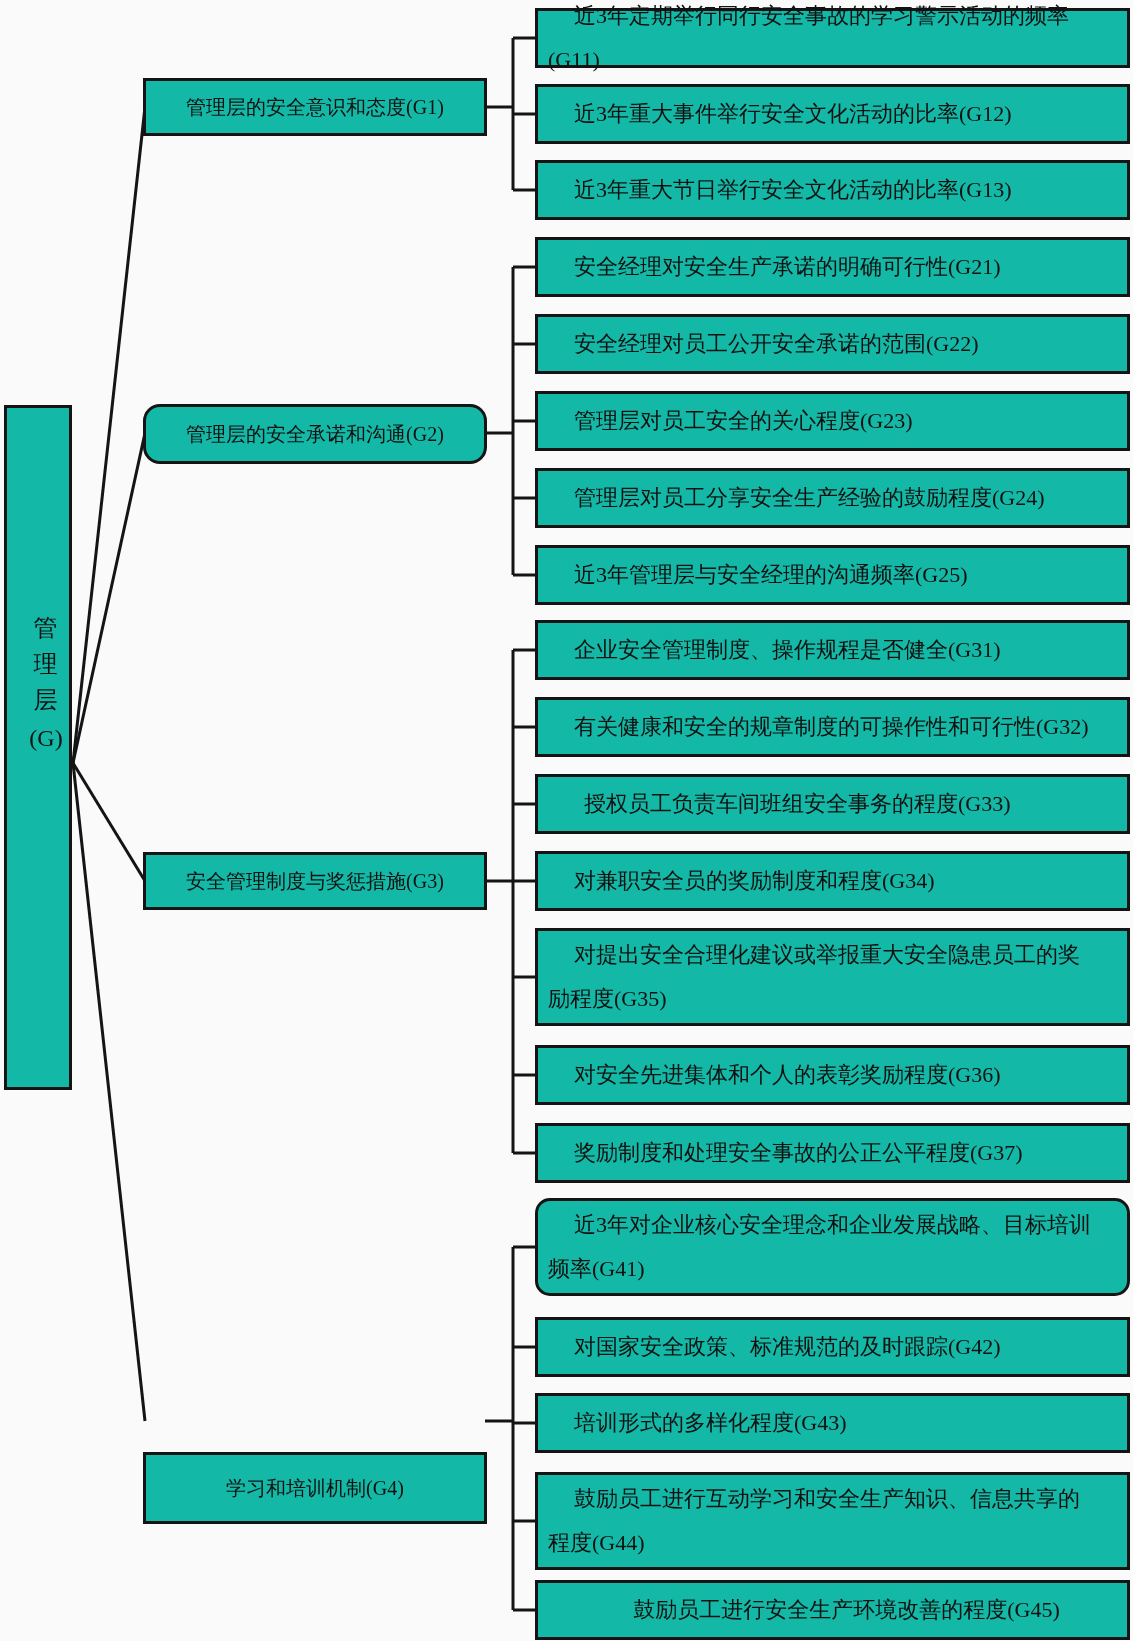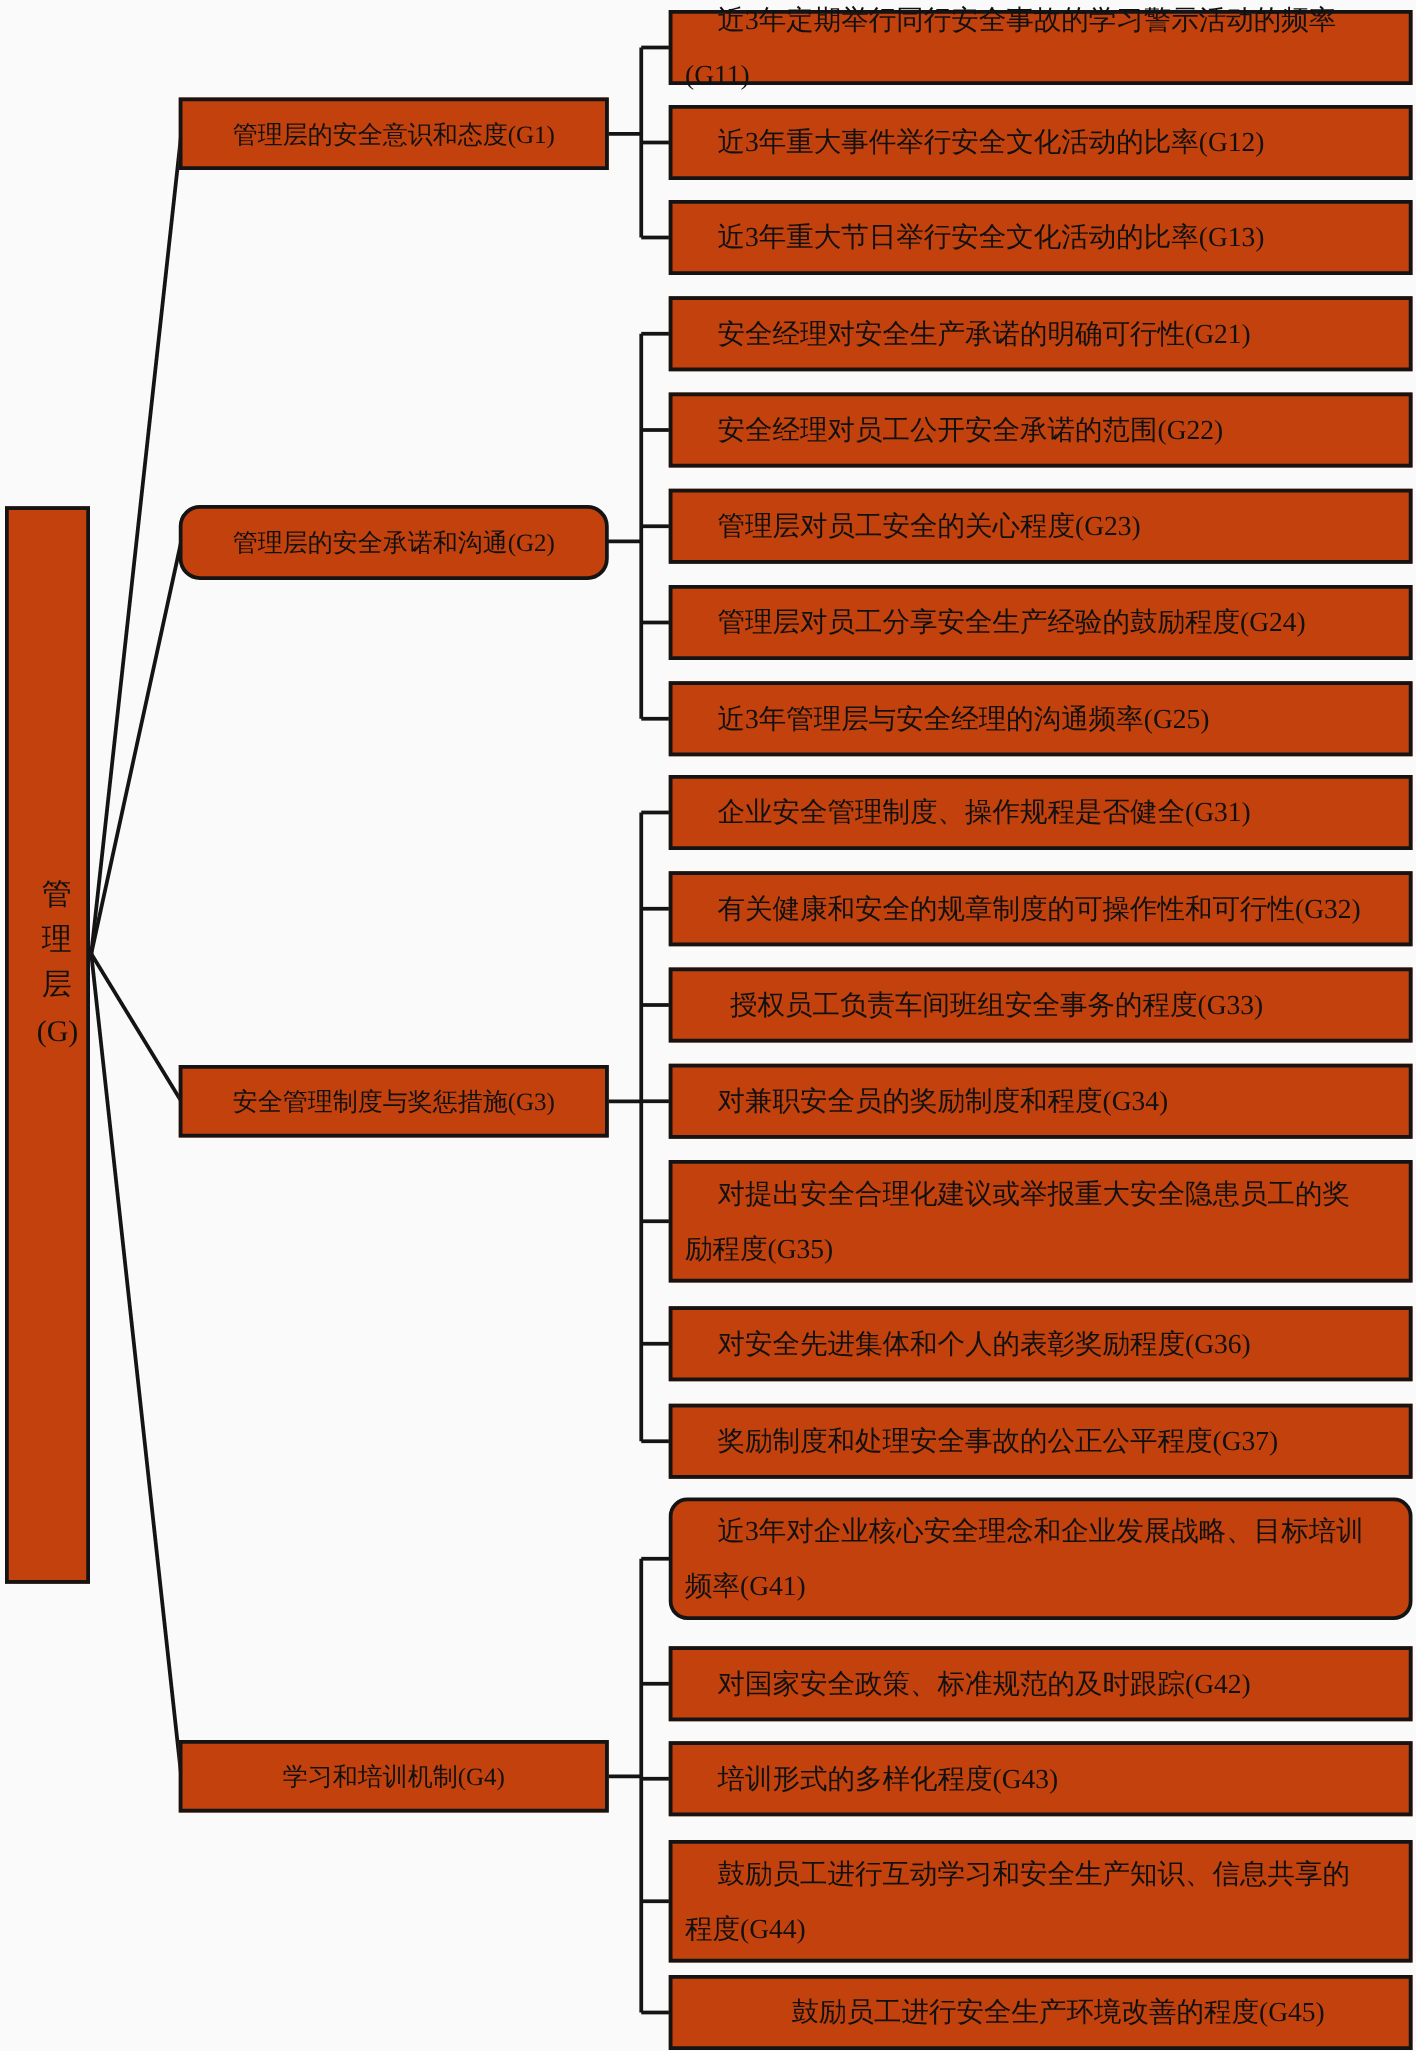"近3年定期举行同行安全事故的学习警示活动的频率(G11)" .node { background: #c2410c -> #14b8a6 }
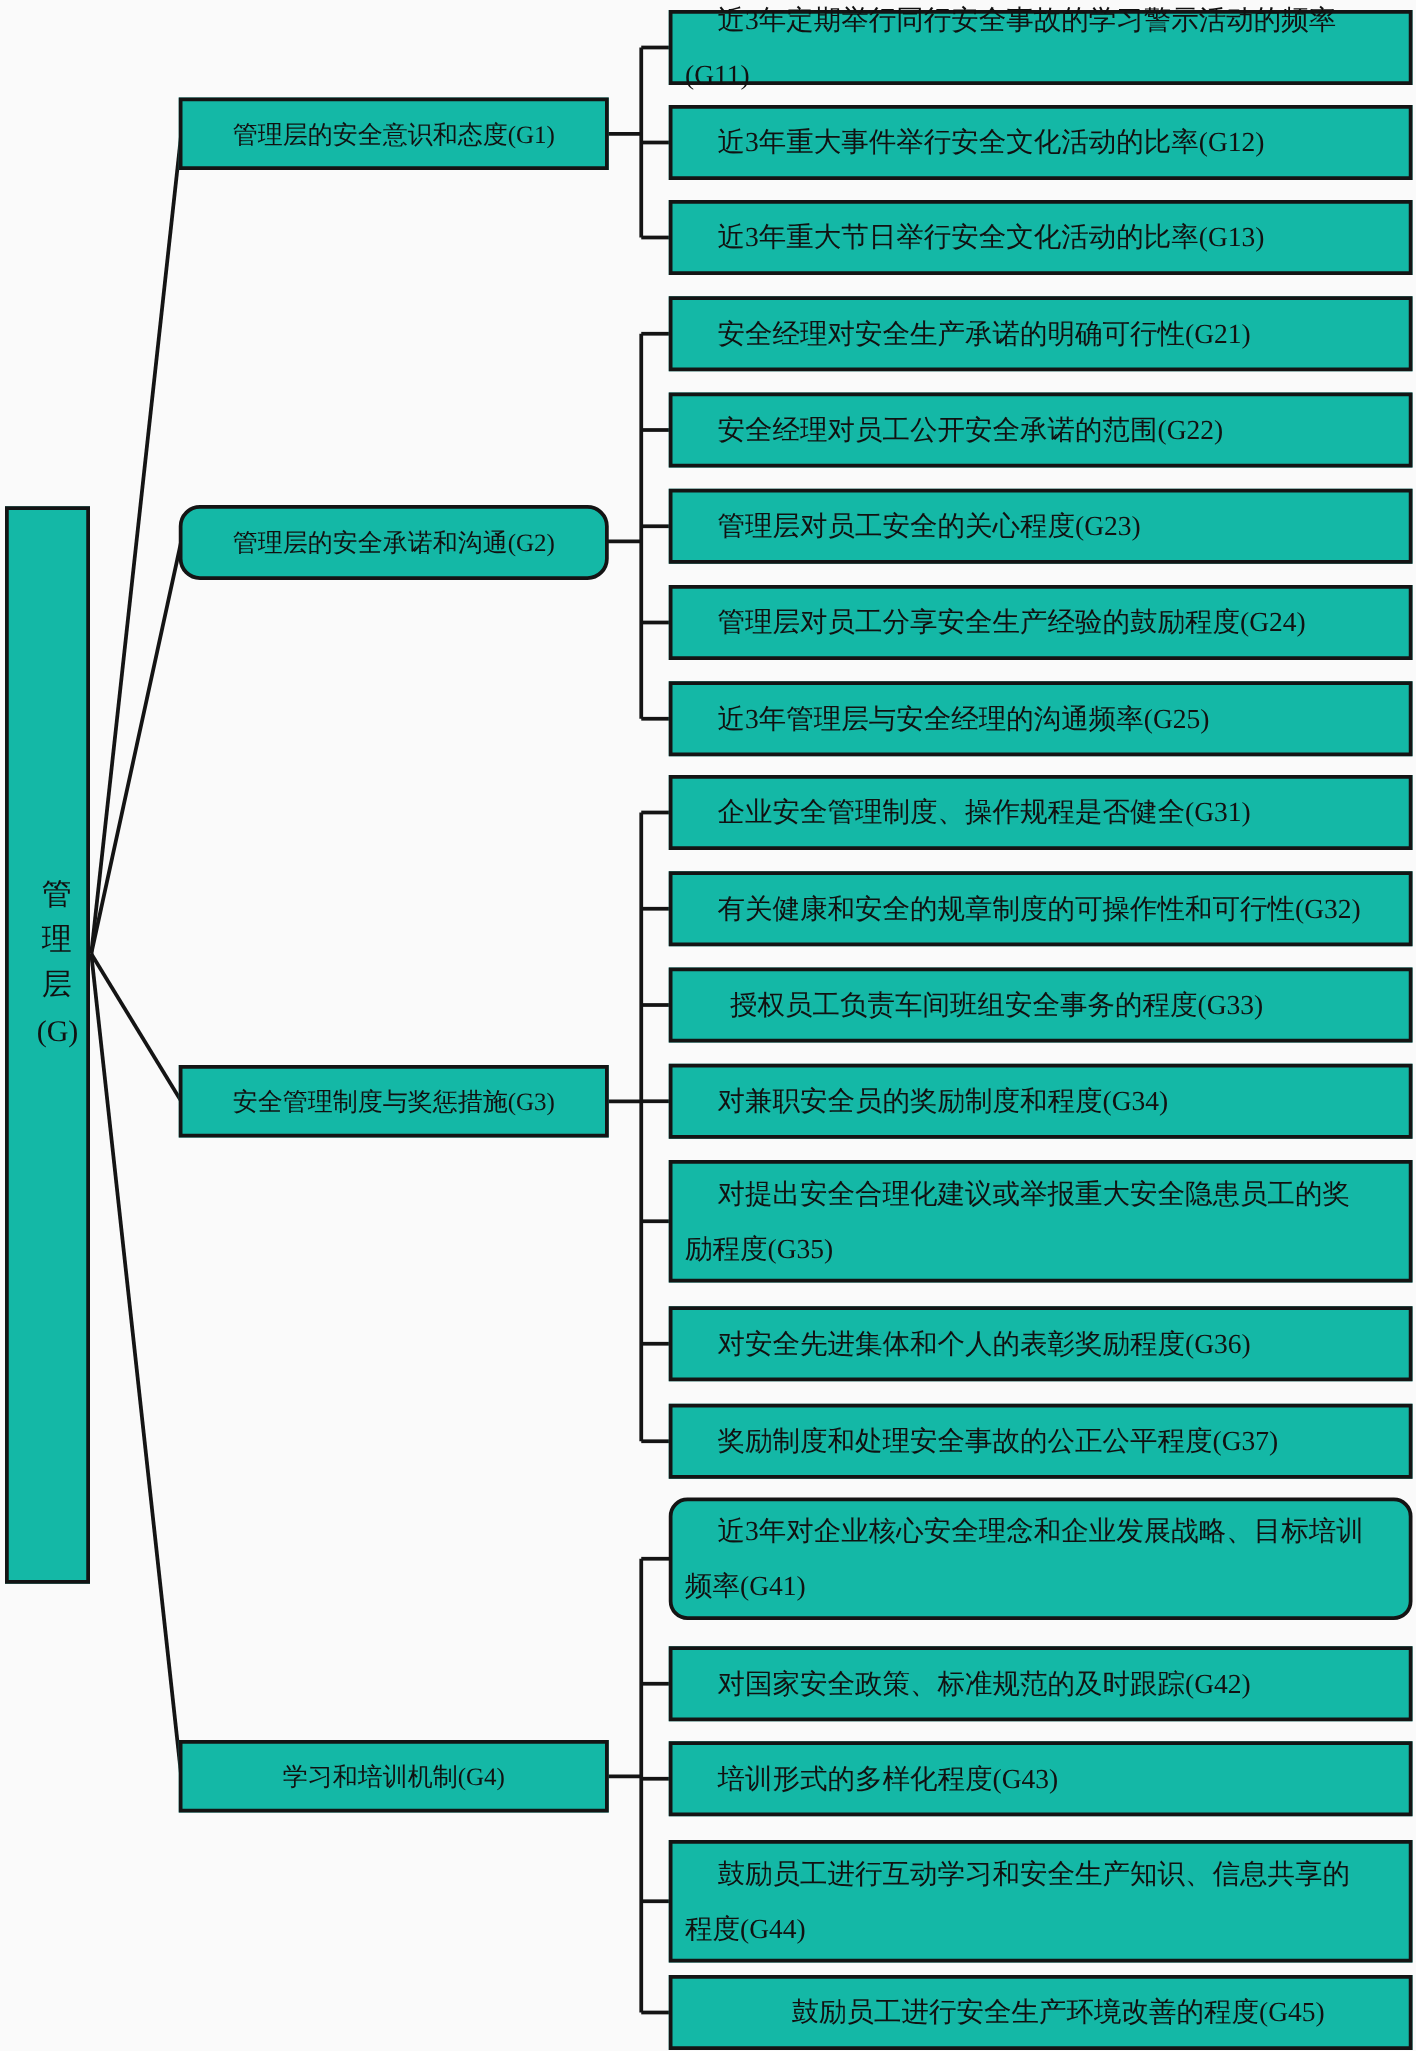"管理层" div.node { height: 862px -> 685px }
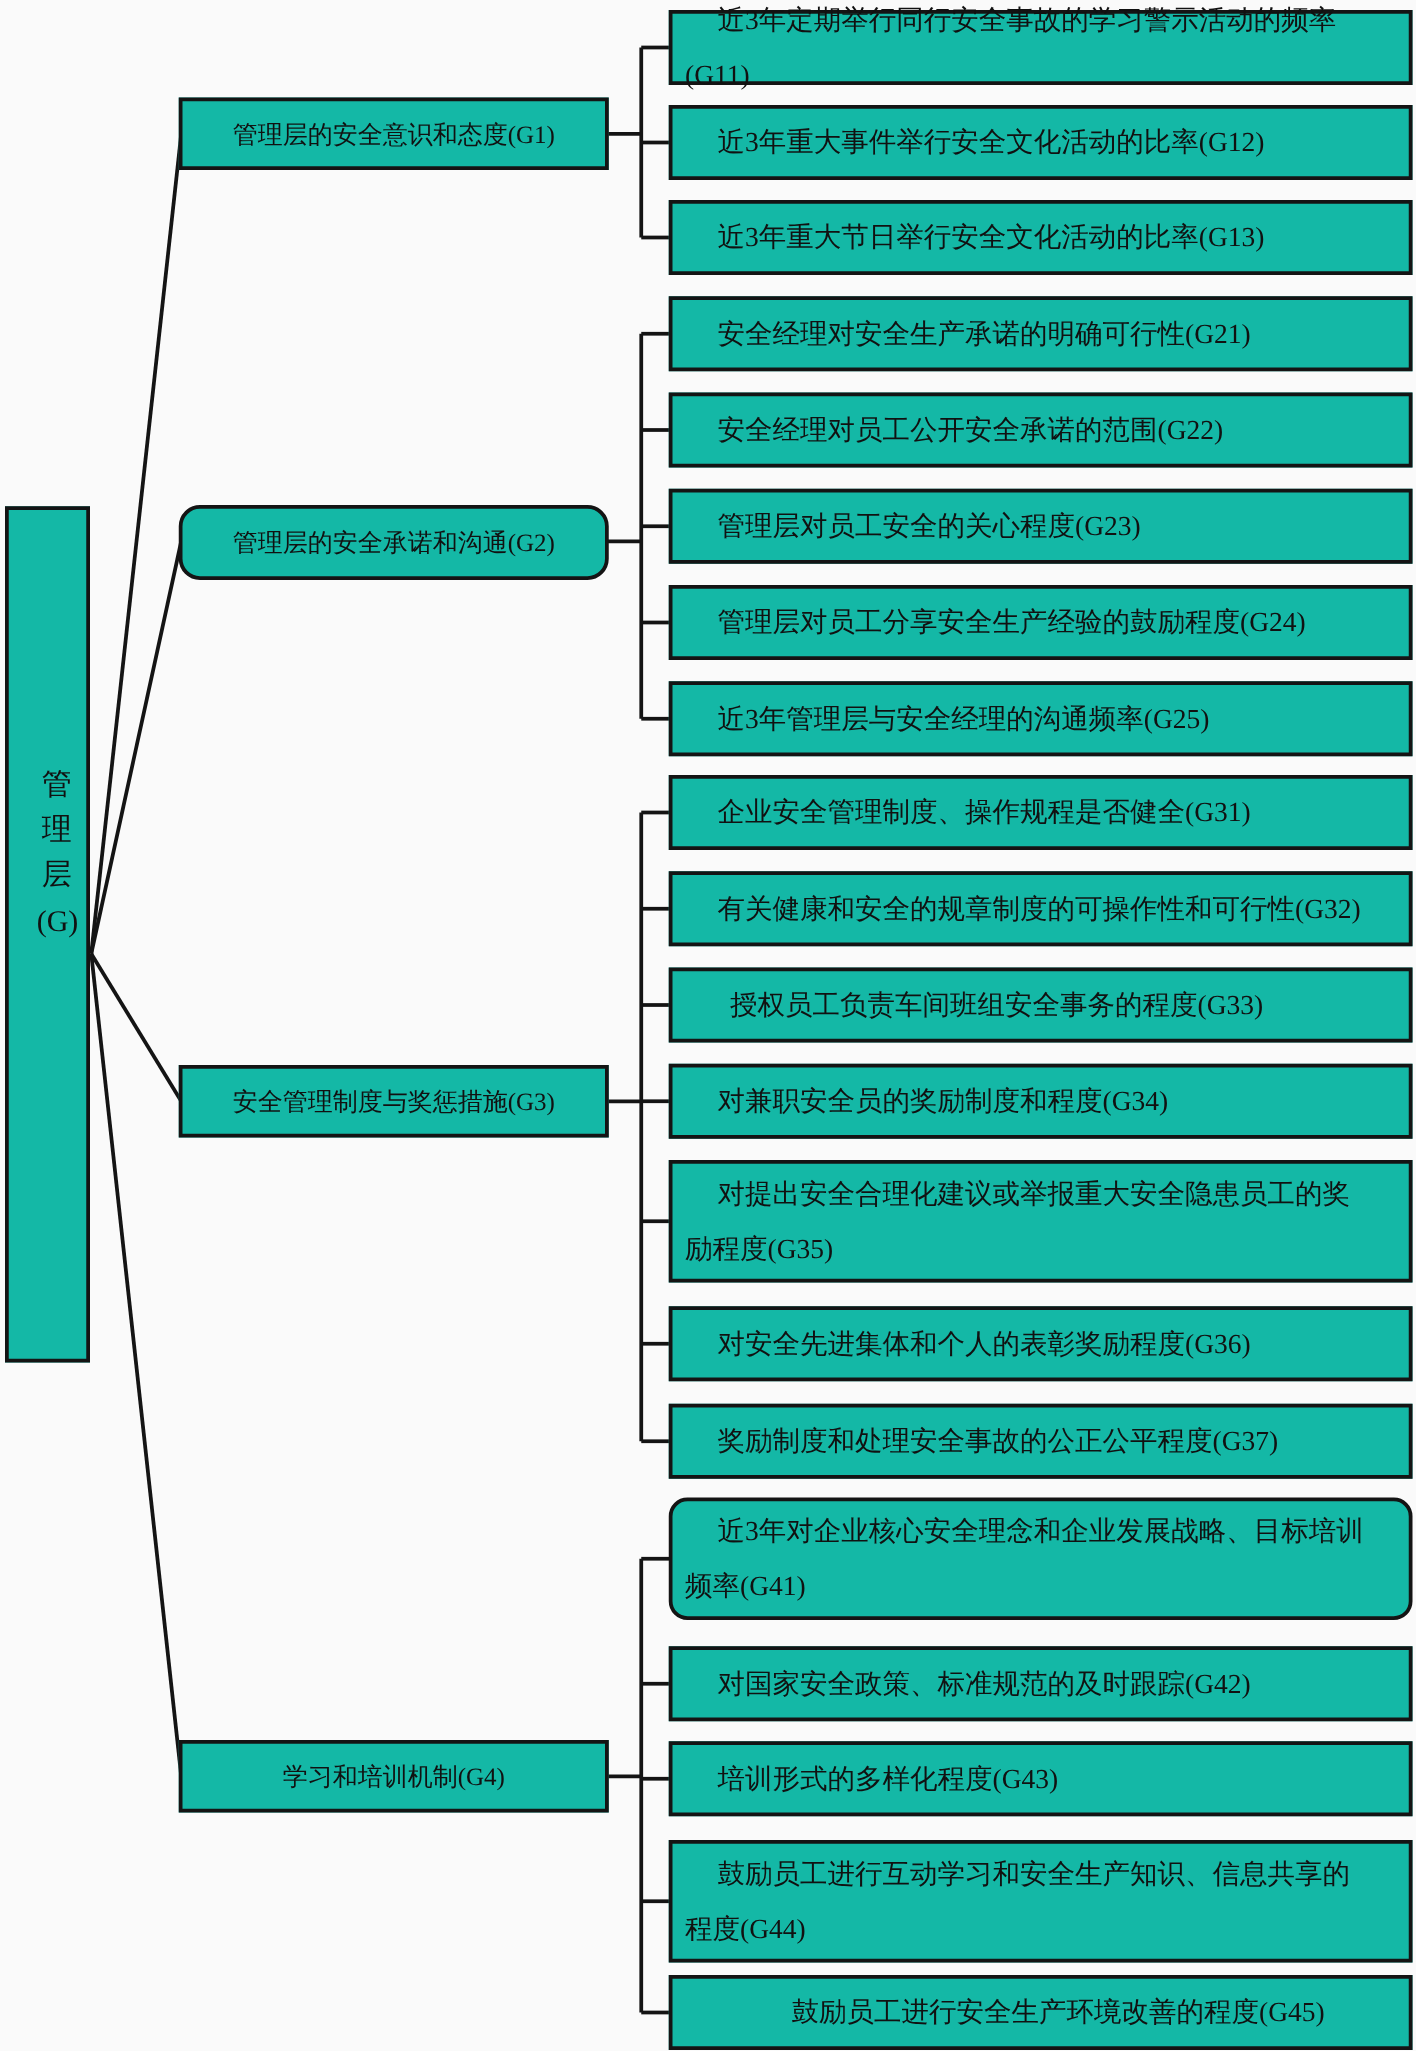"学习和培训机制(G4)" div.node { height: 58px -> 72px; top: 1392px -> 1452px }
